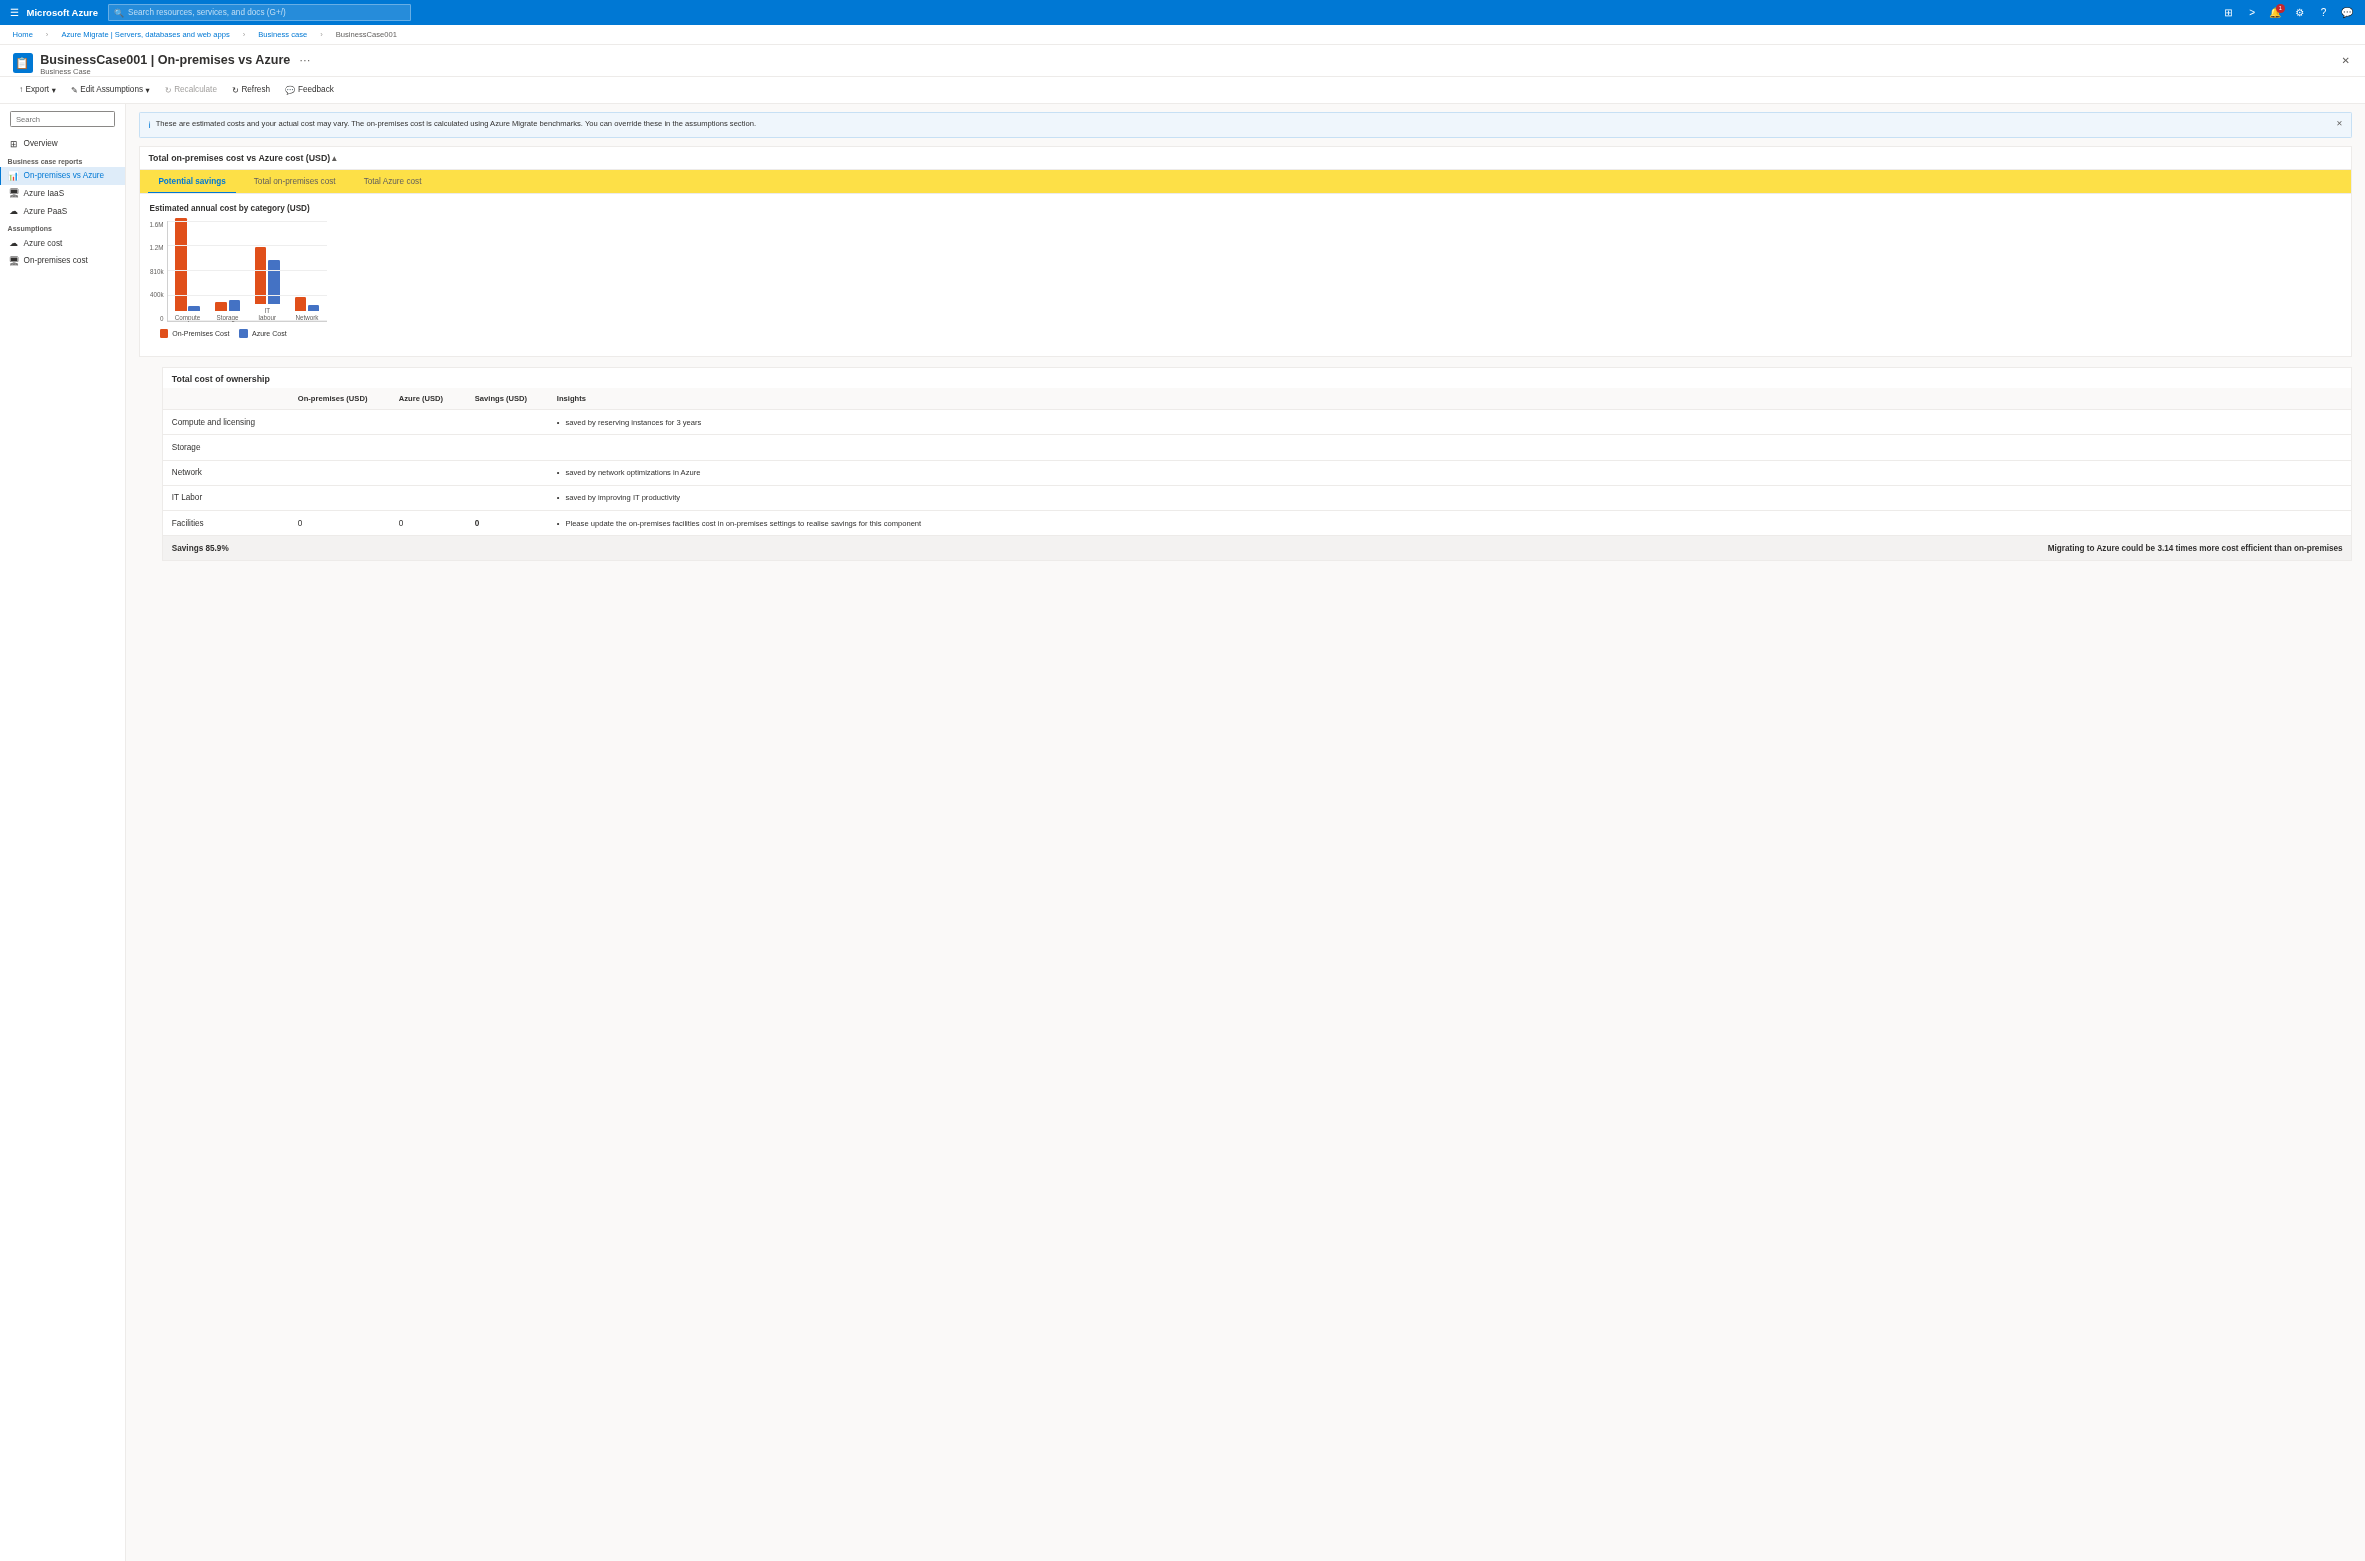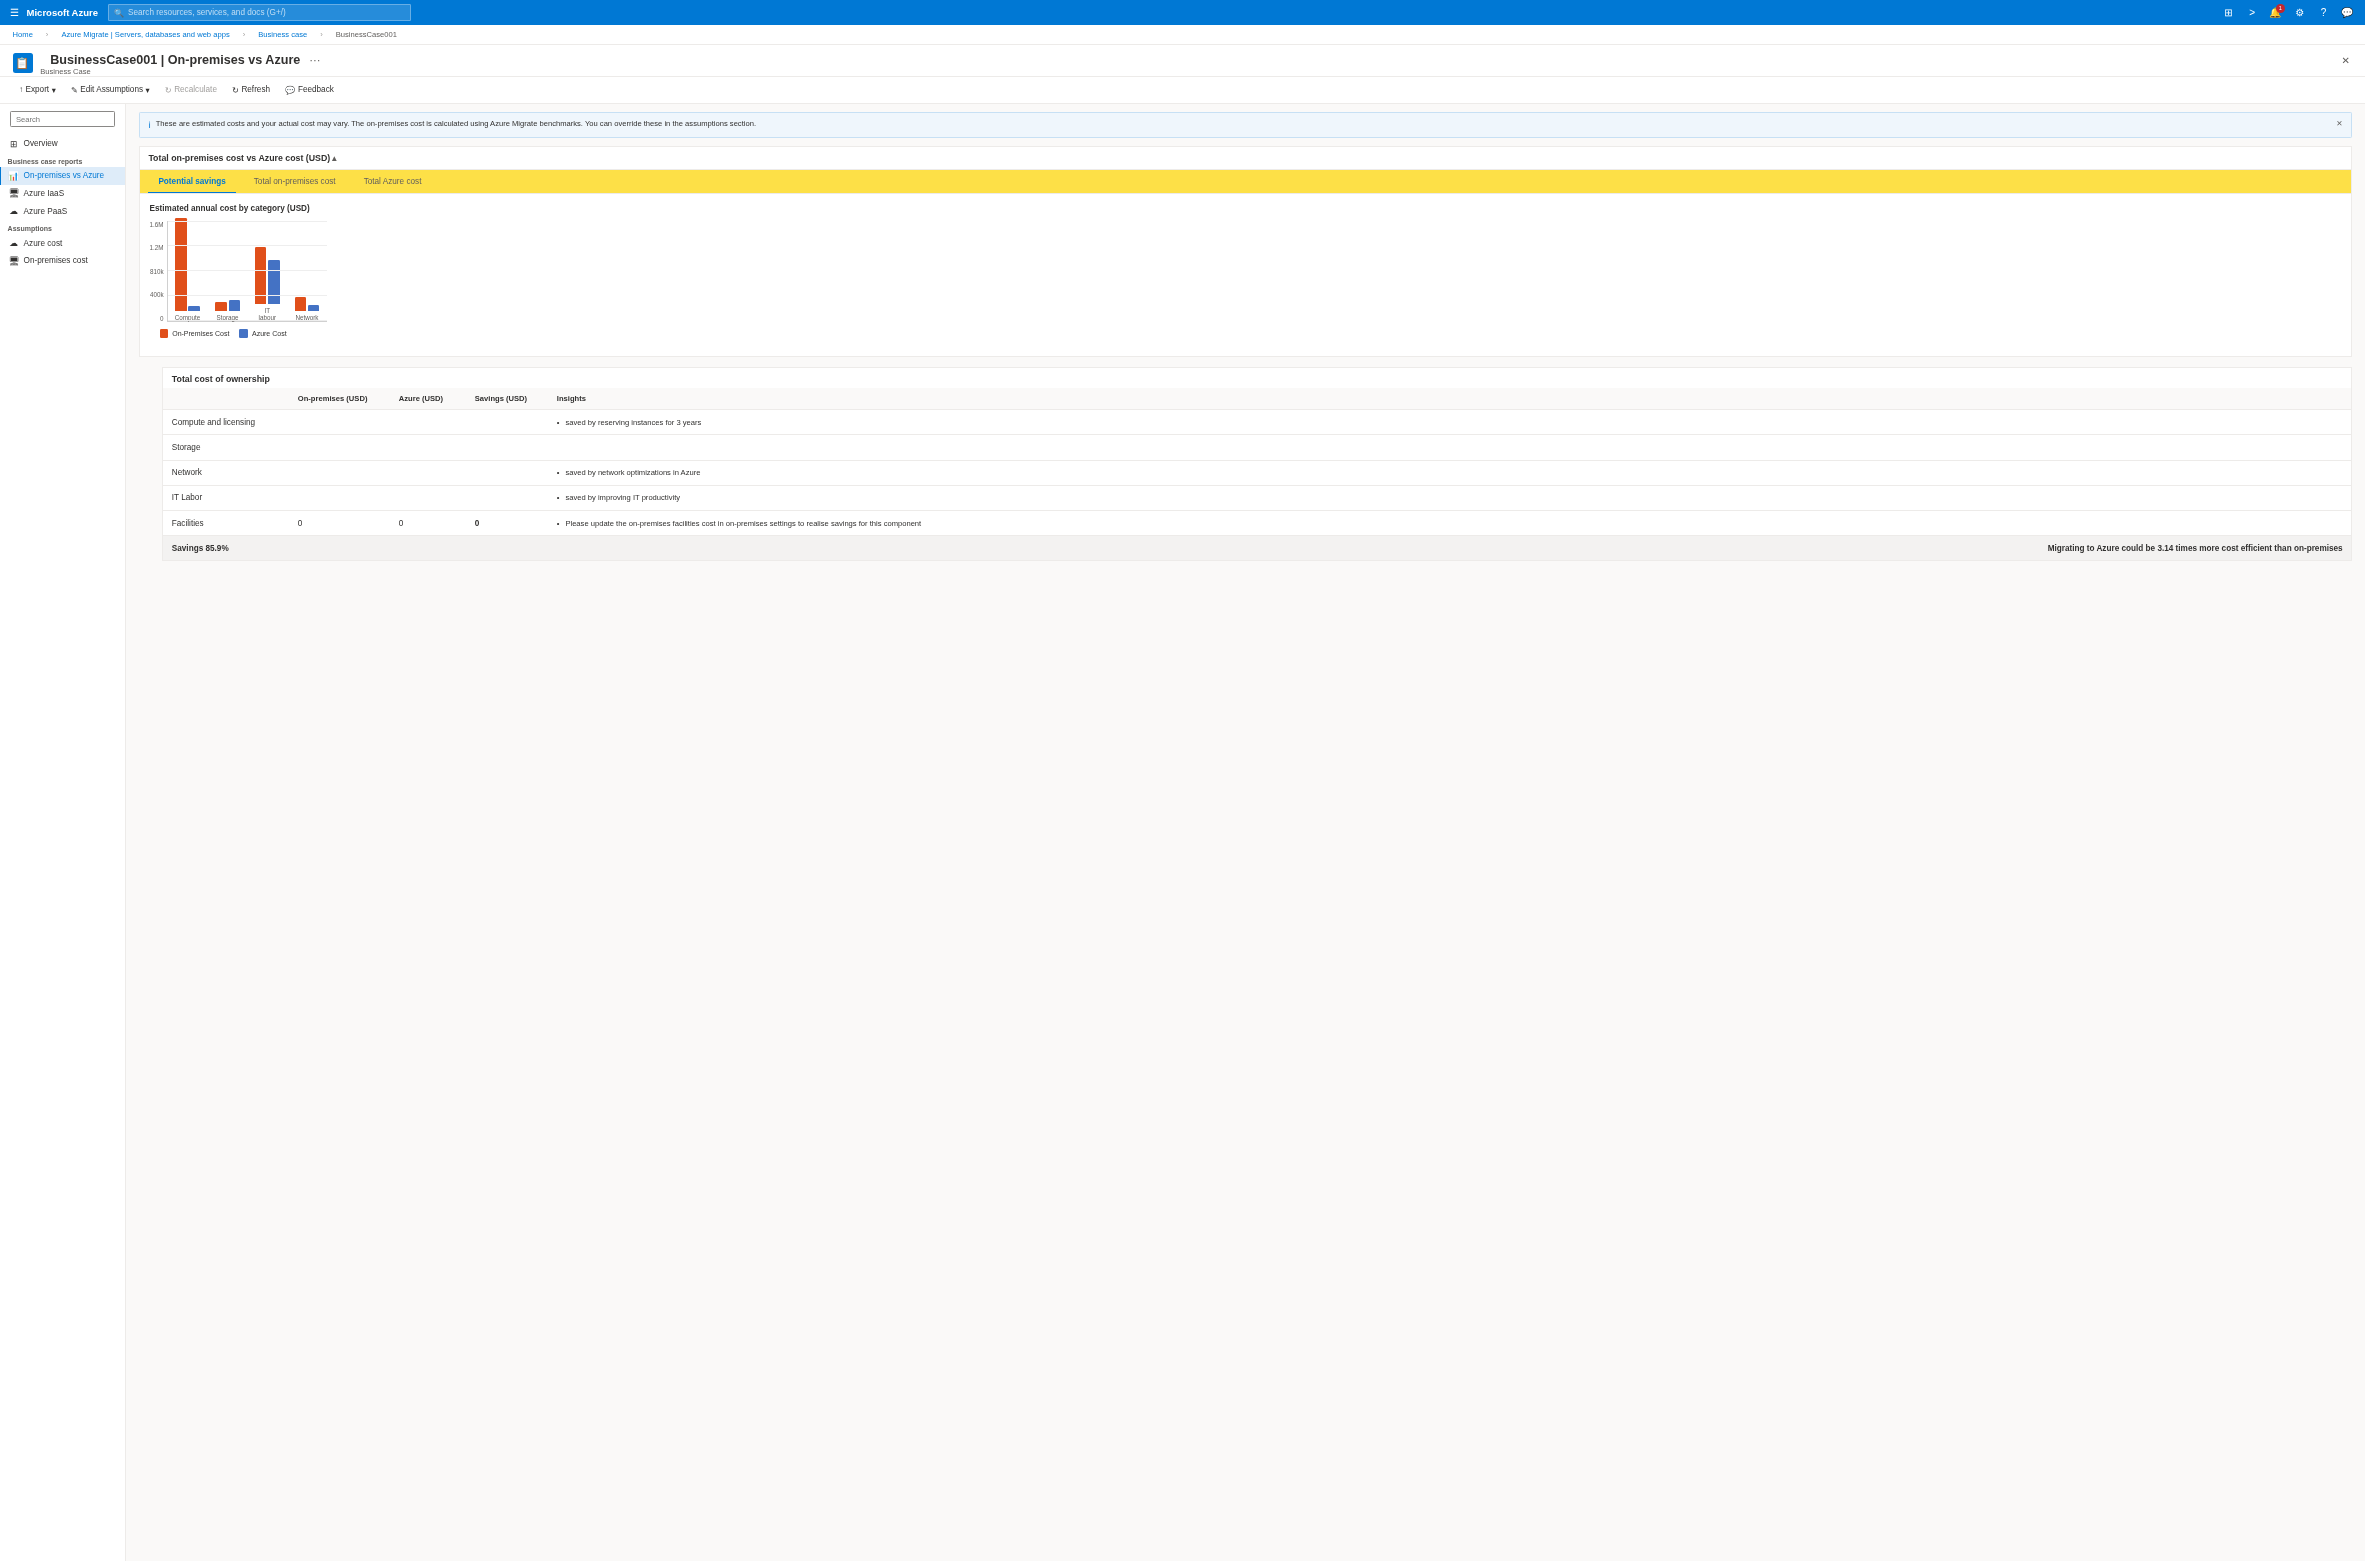"BusinessCase001 | On-premises vs Azure" .page-title-area h1 { margin-left: 10px -> none }
